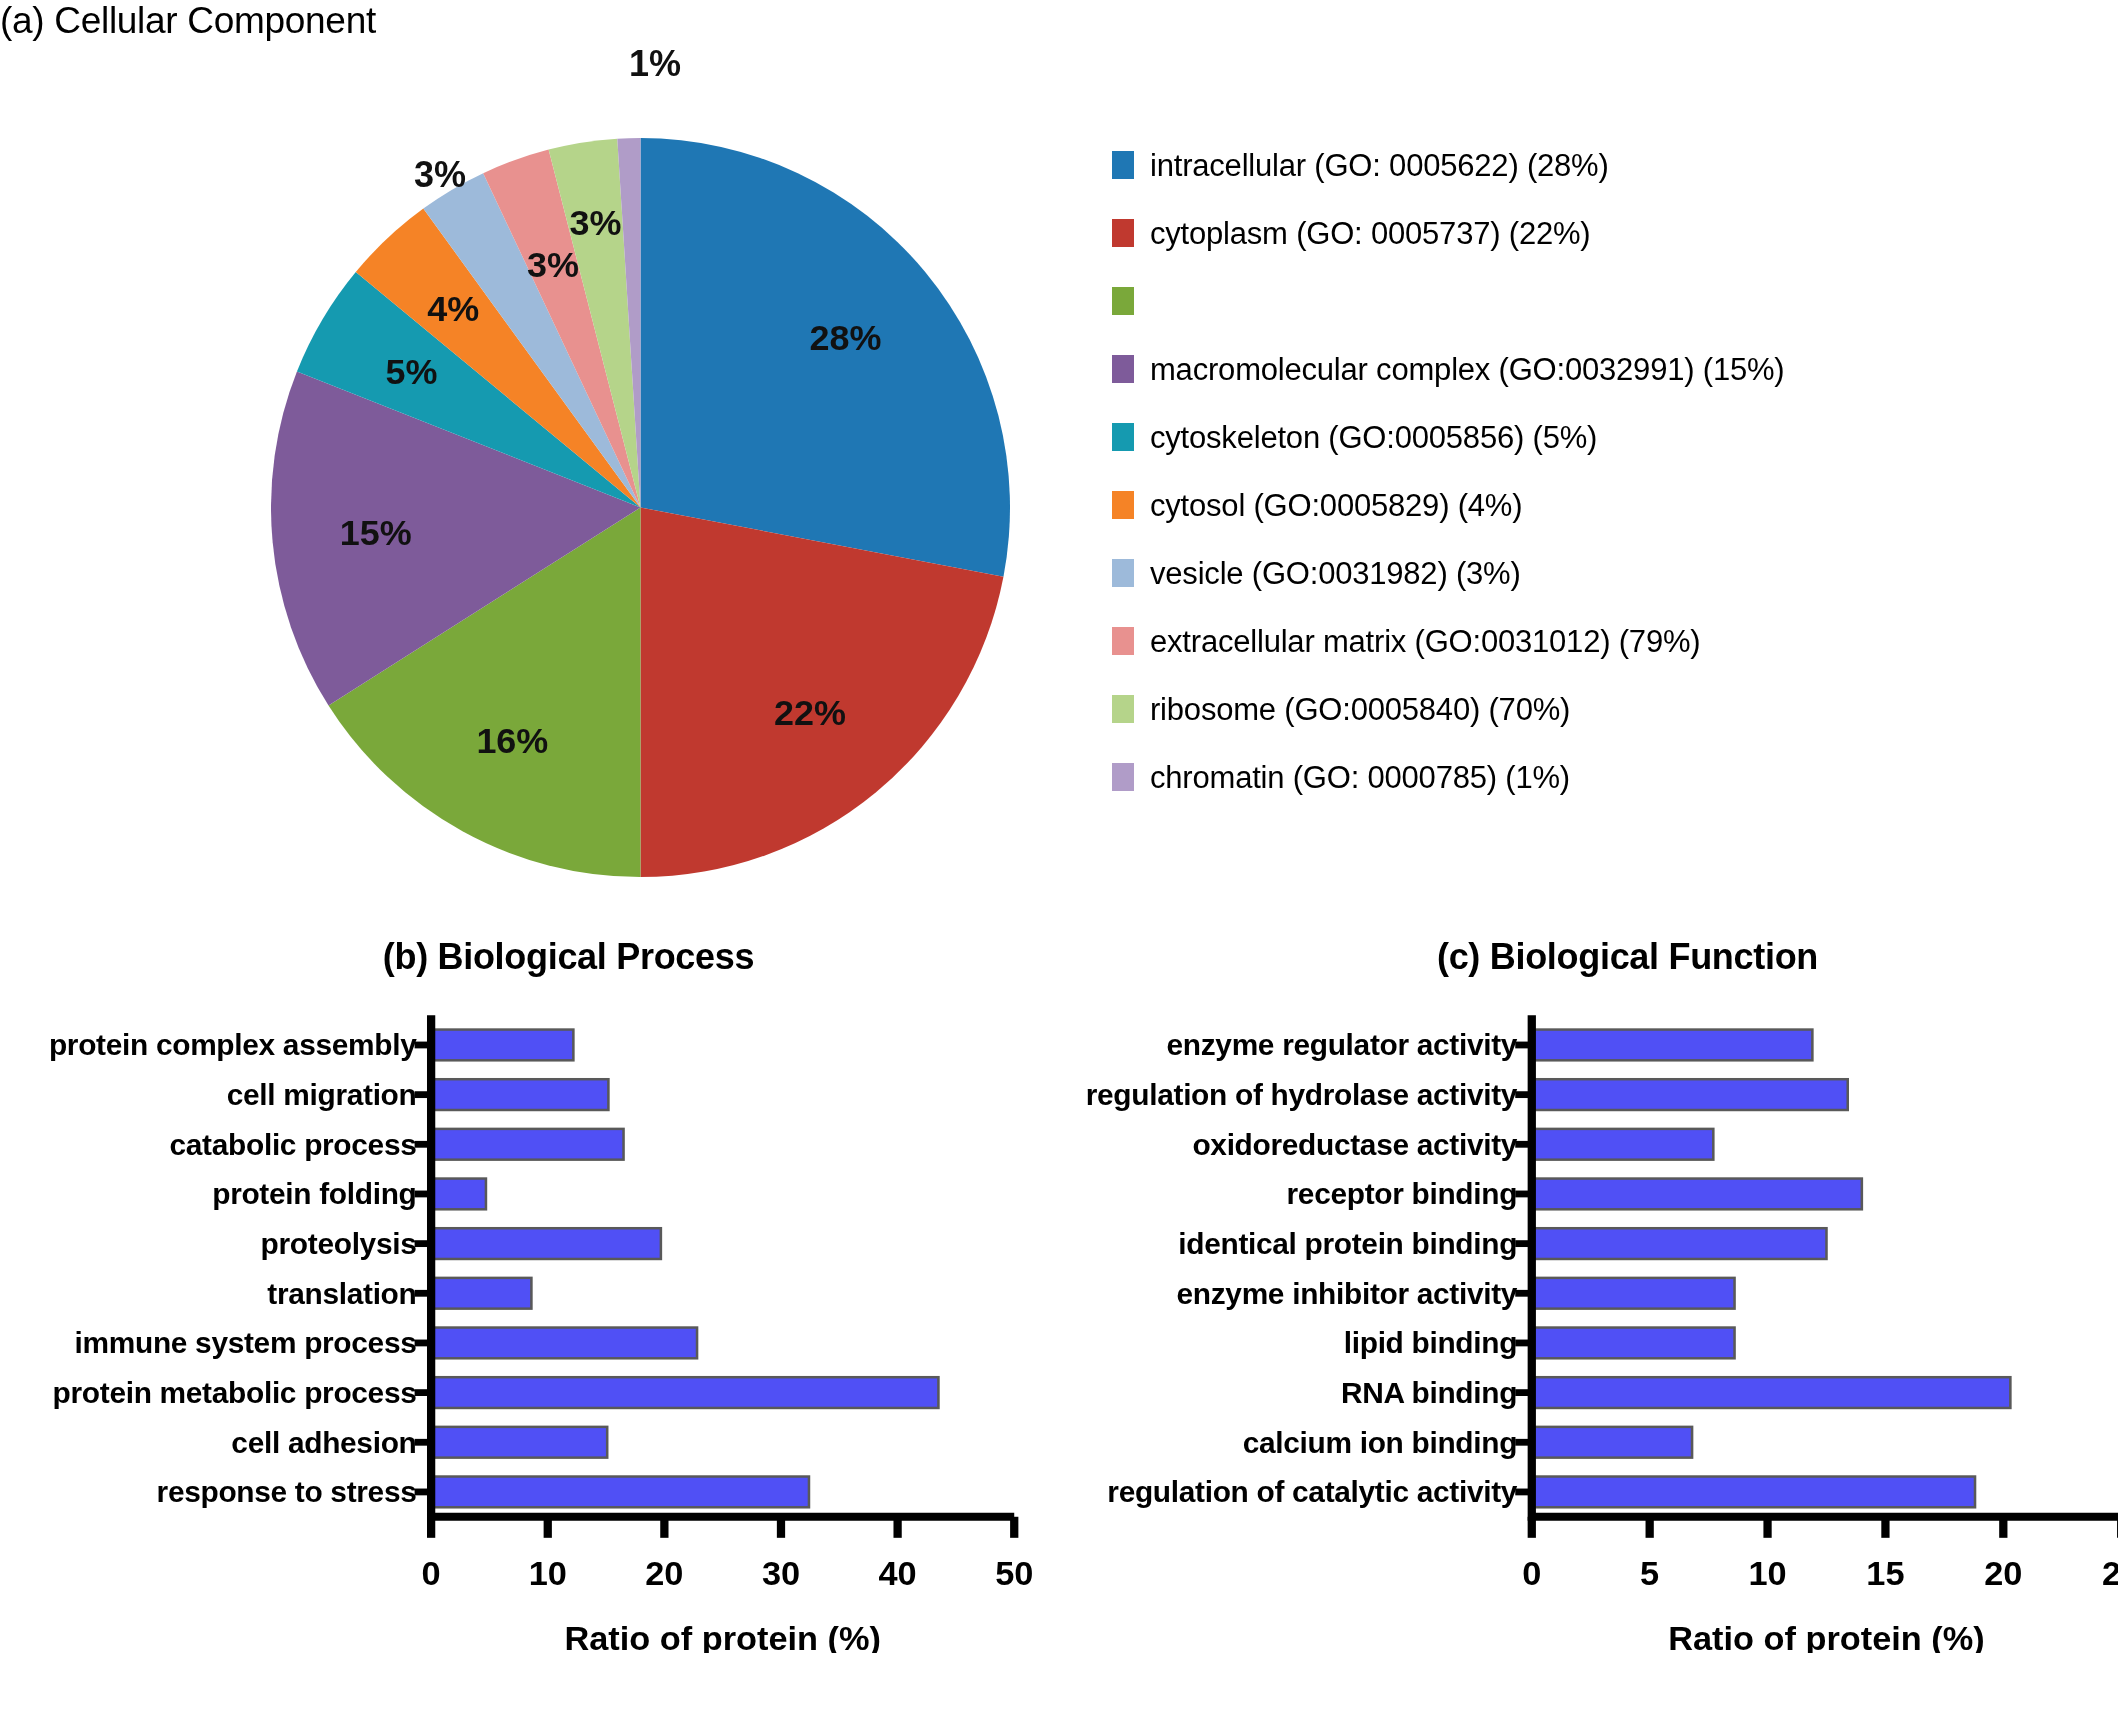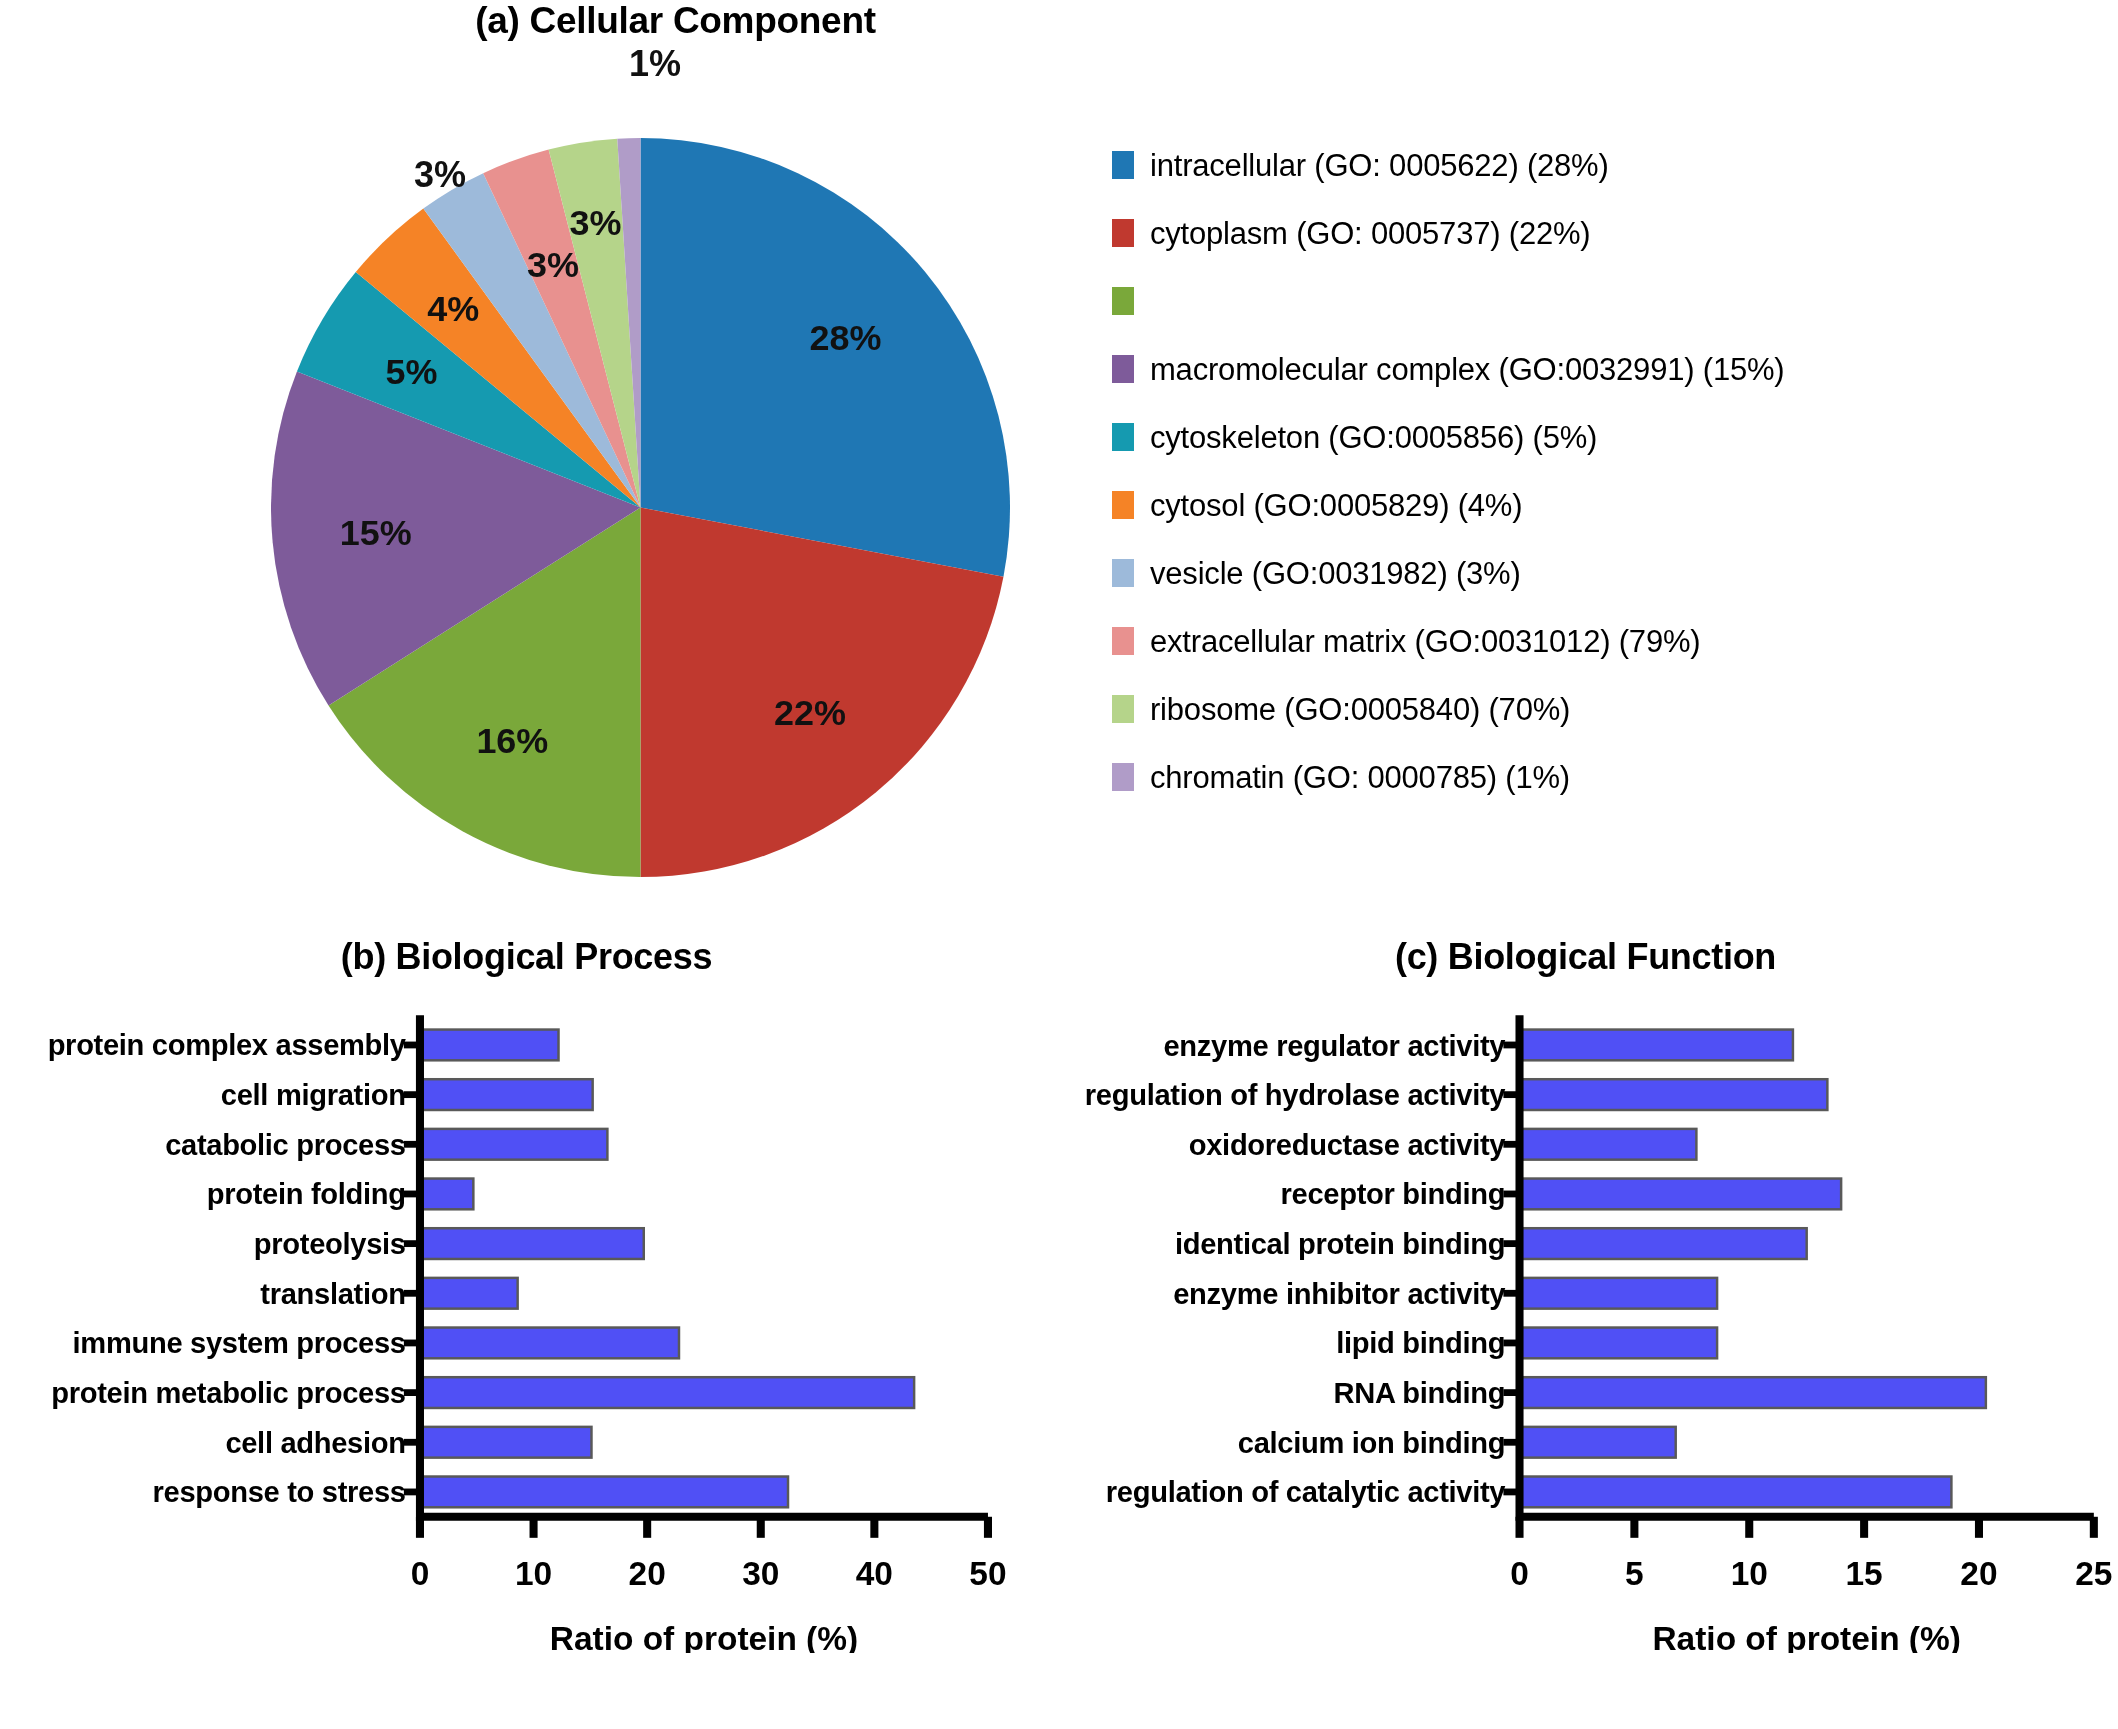"(a) Cellular Component" #title-a { font-weight: bold -> normal; text-align: center -> left }
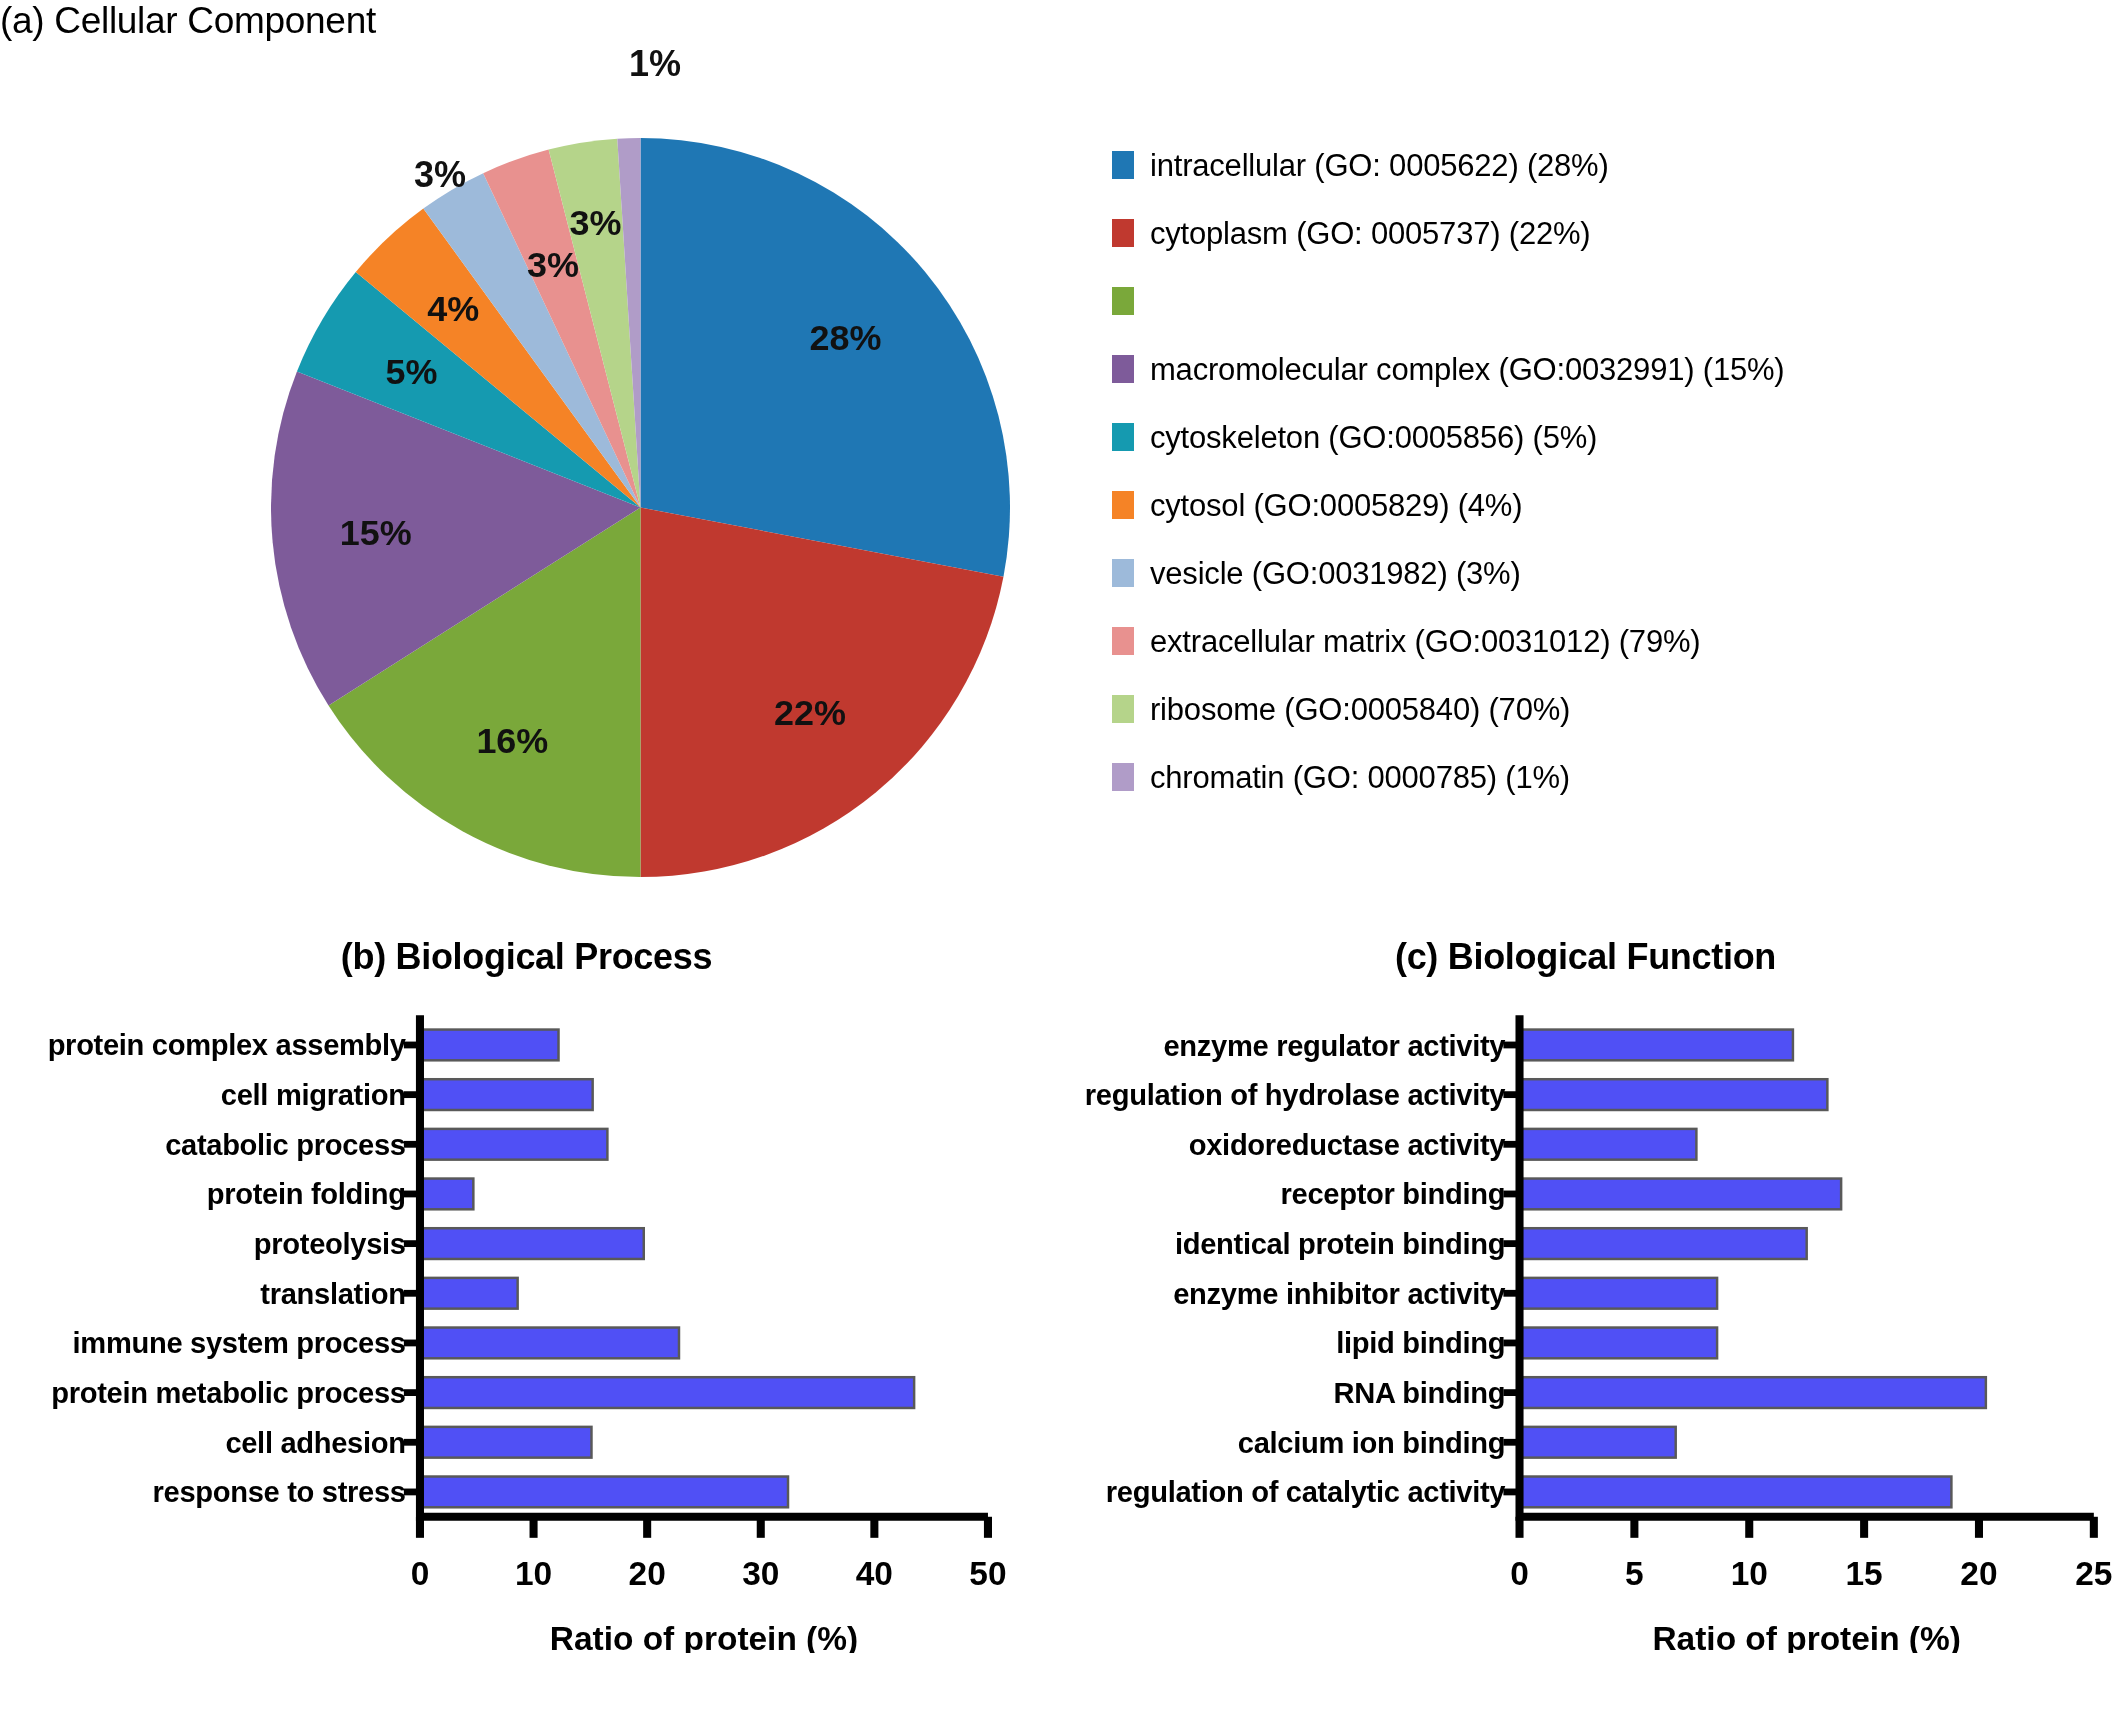"(b) Biological Process" .panel-b,.panel-c { padding-left: none -> 28px }
